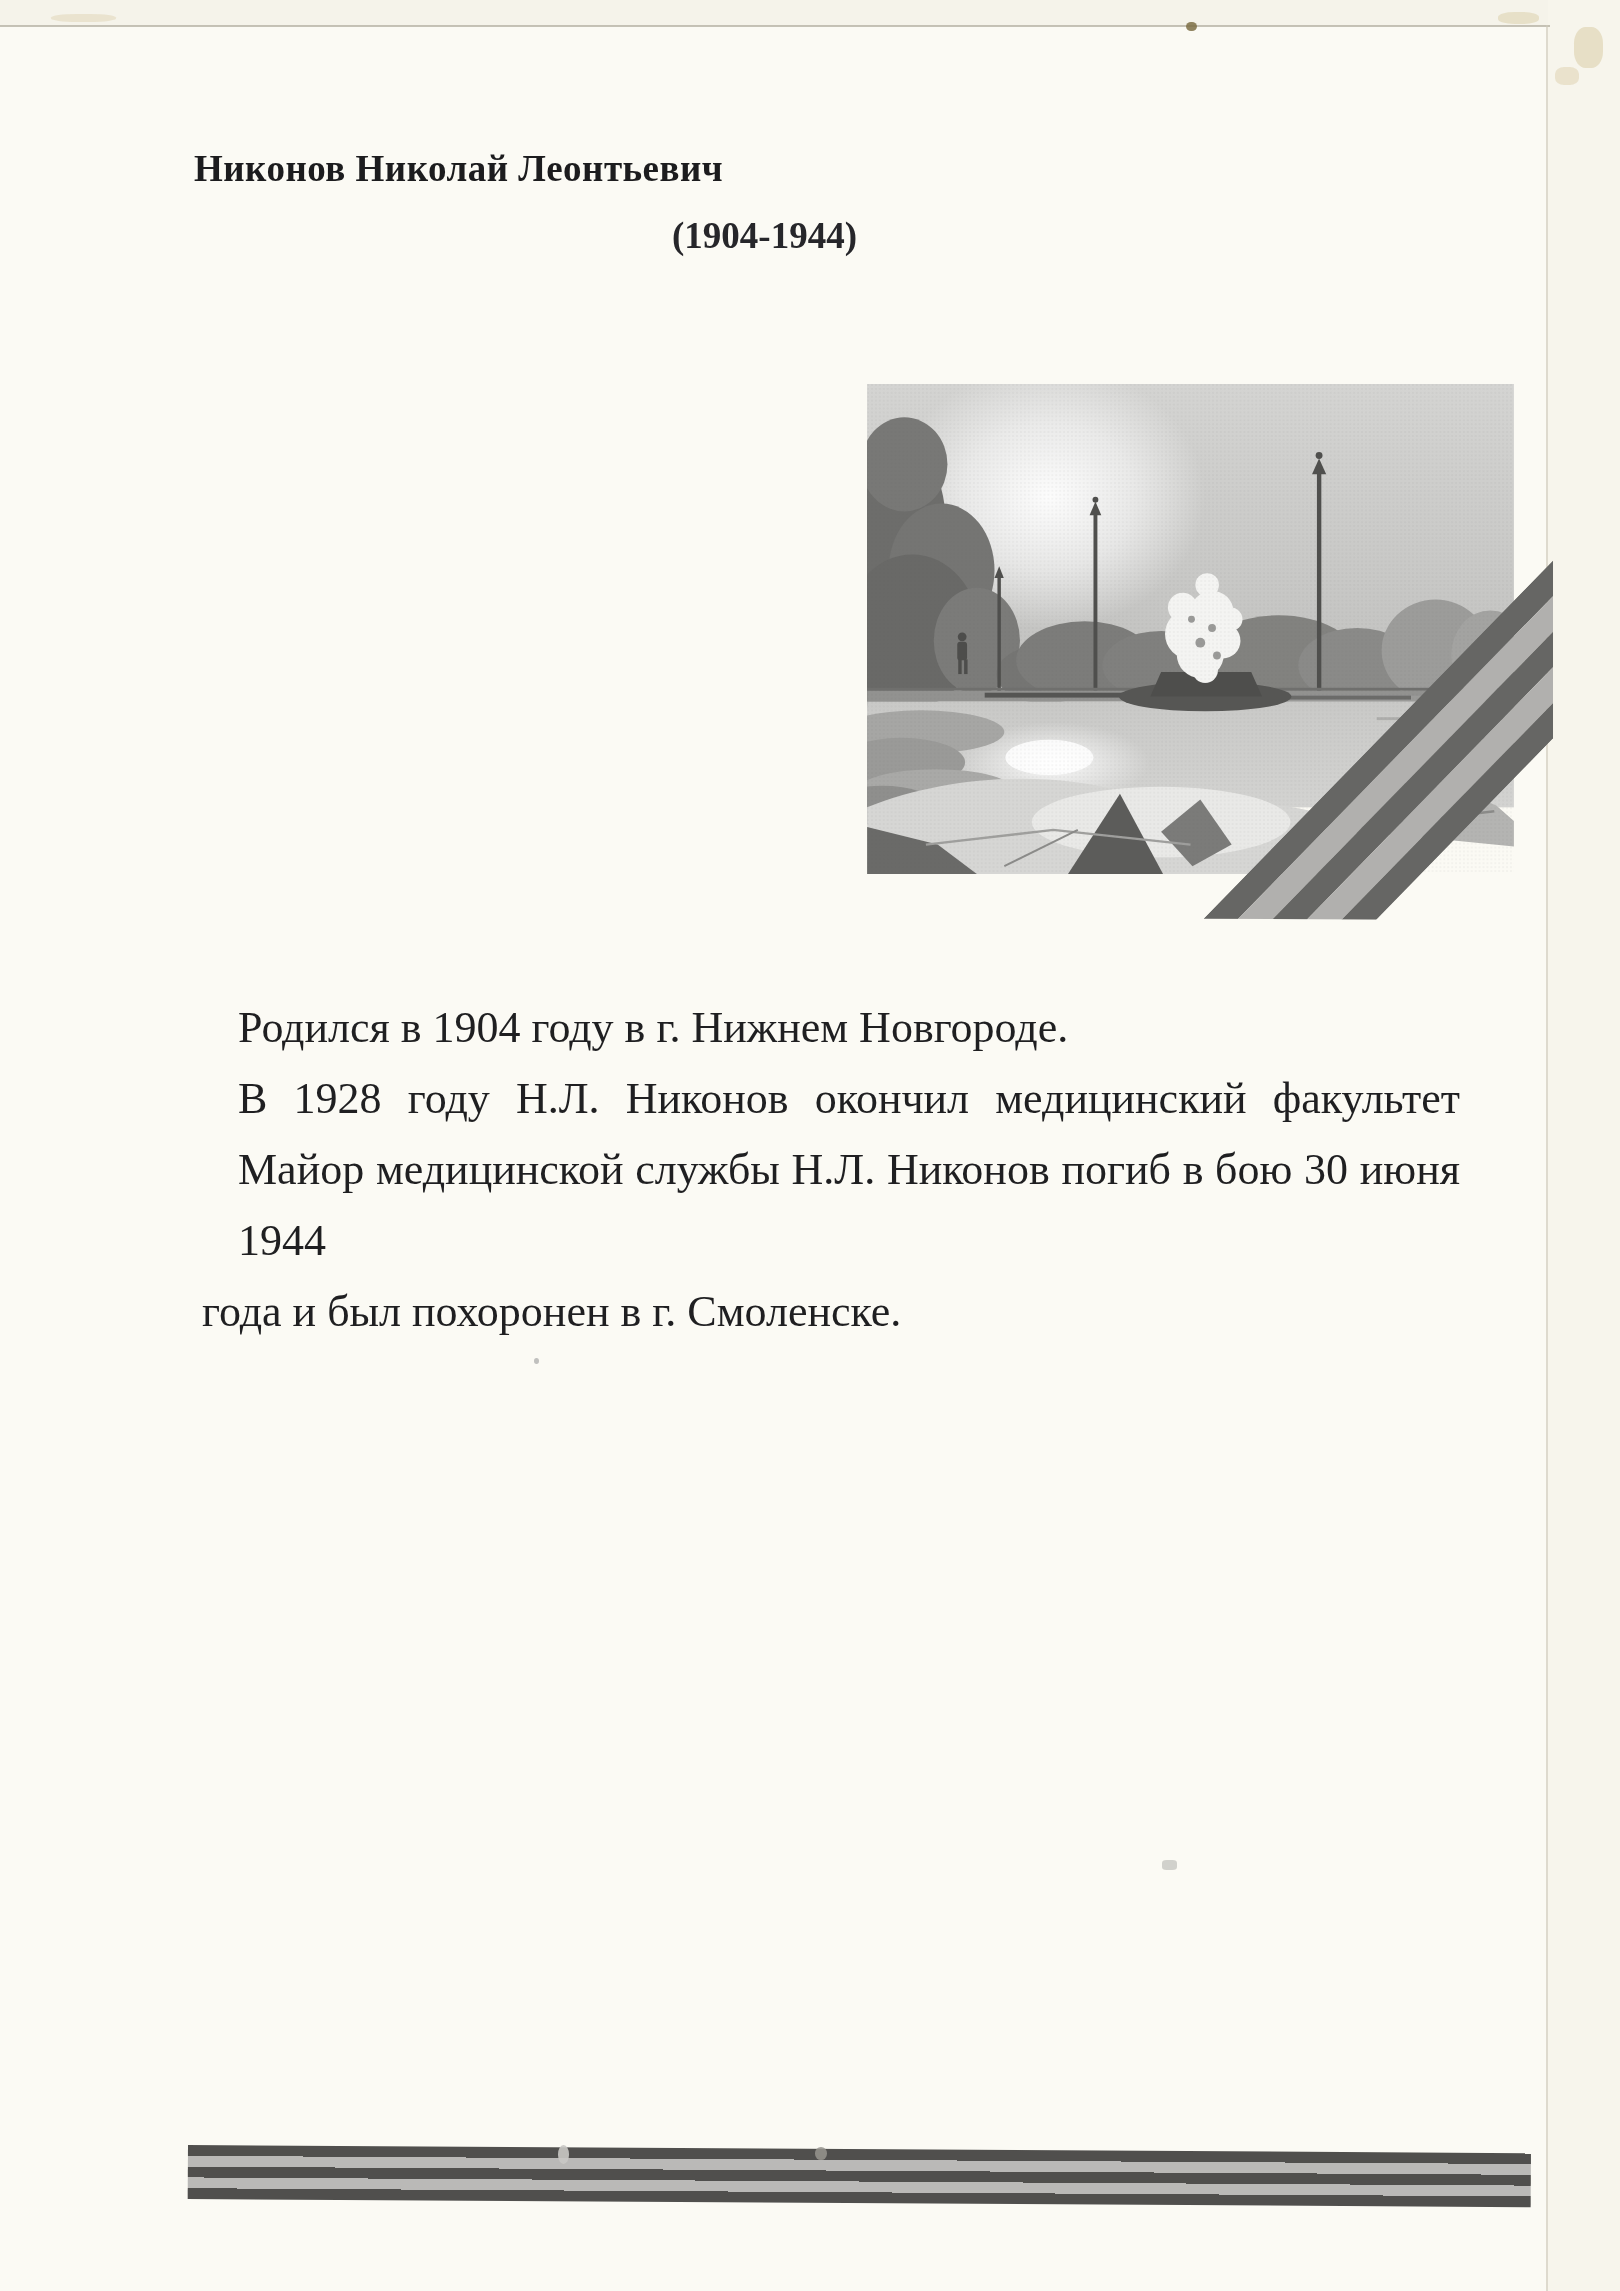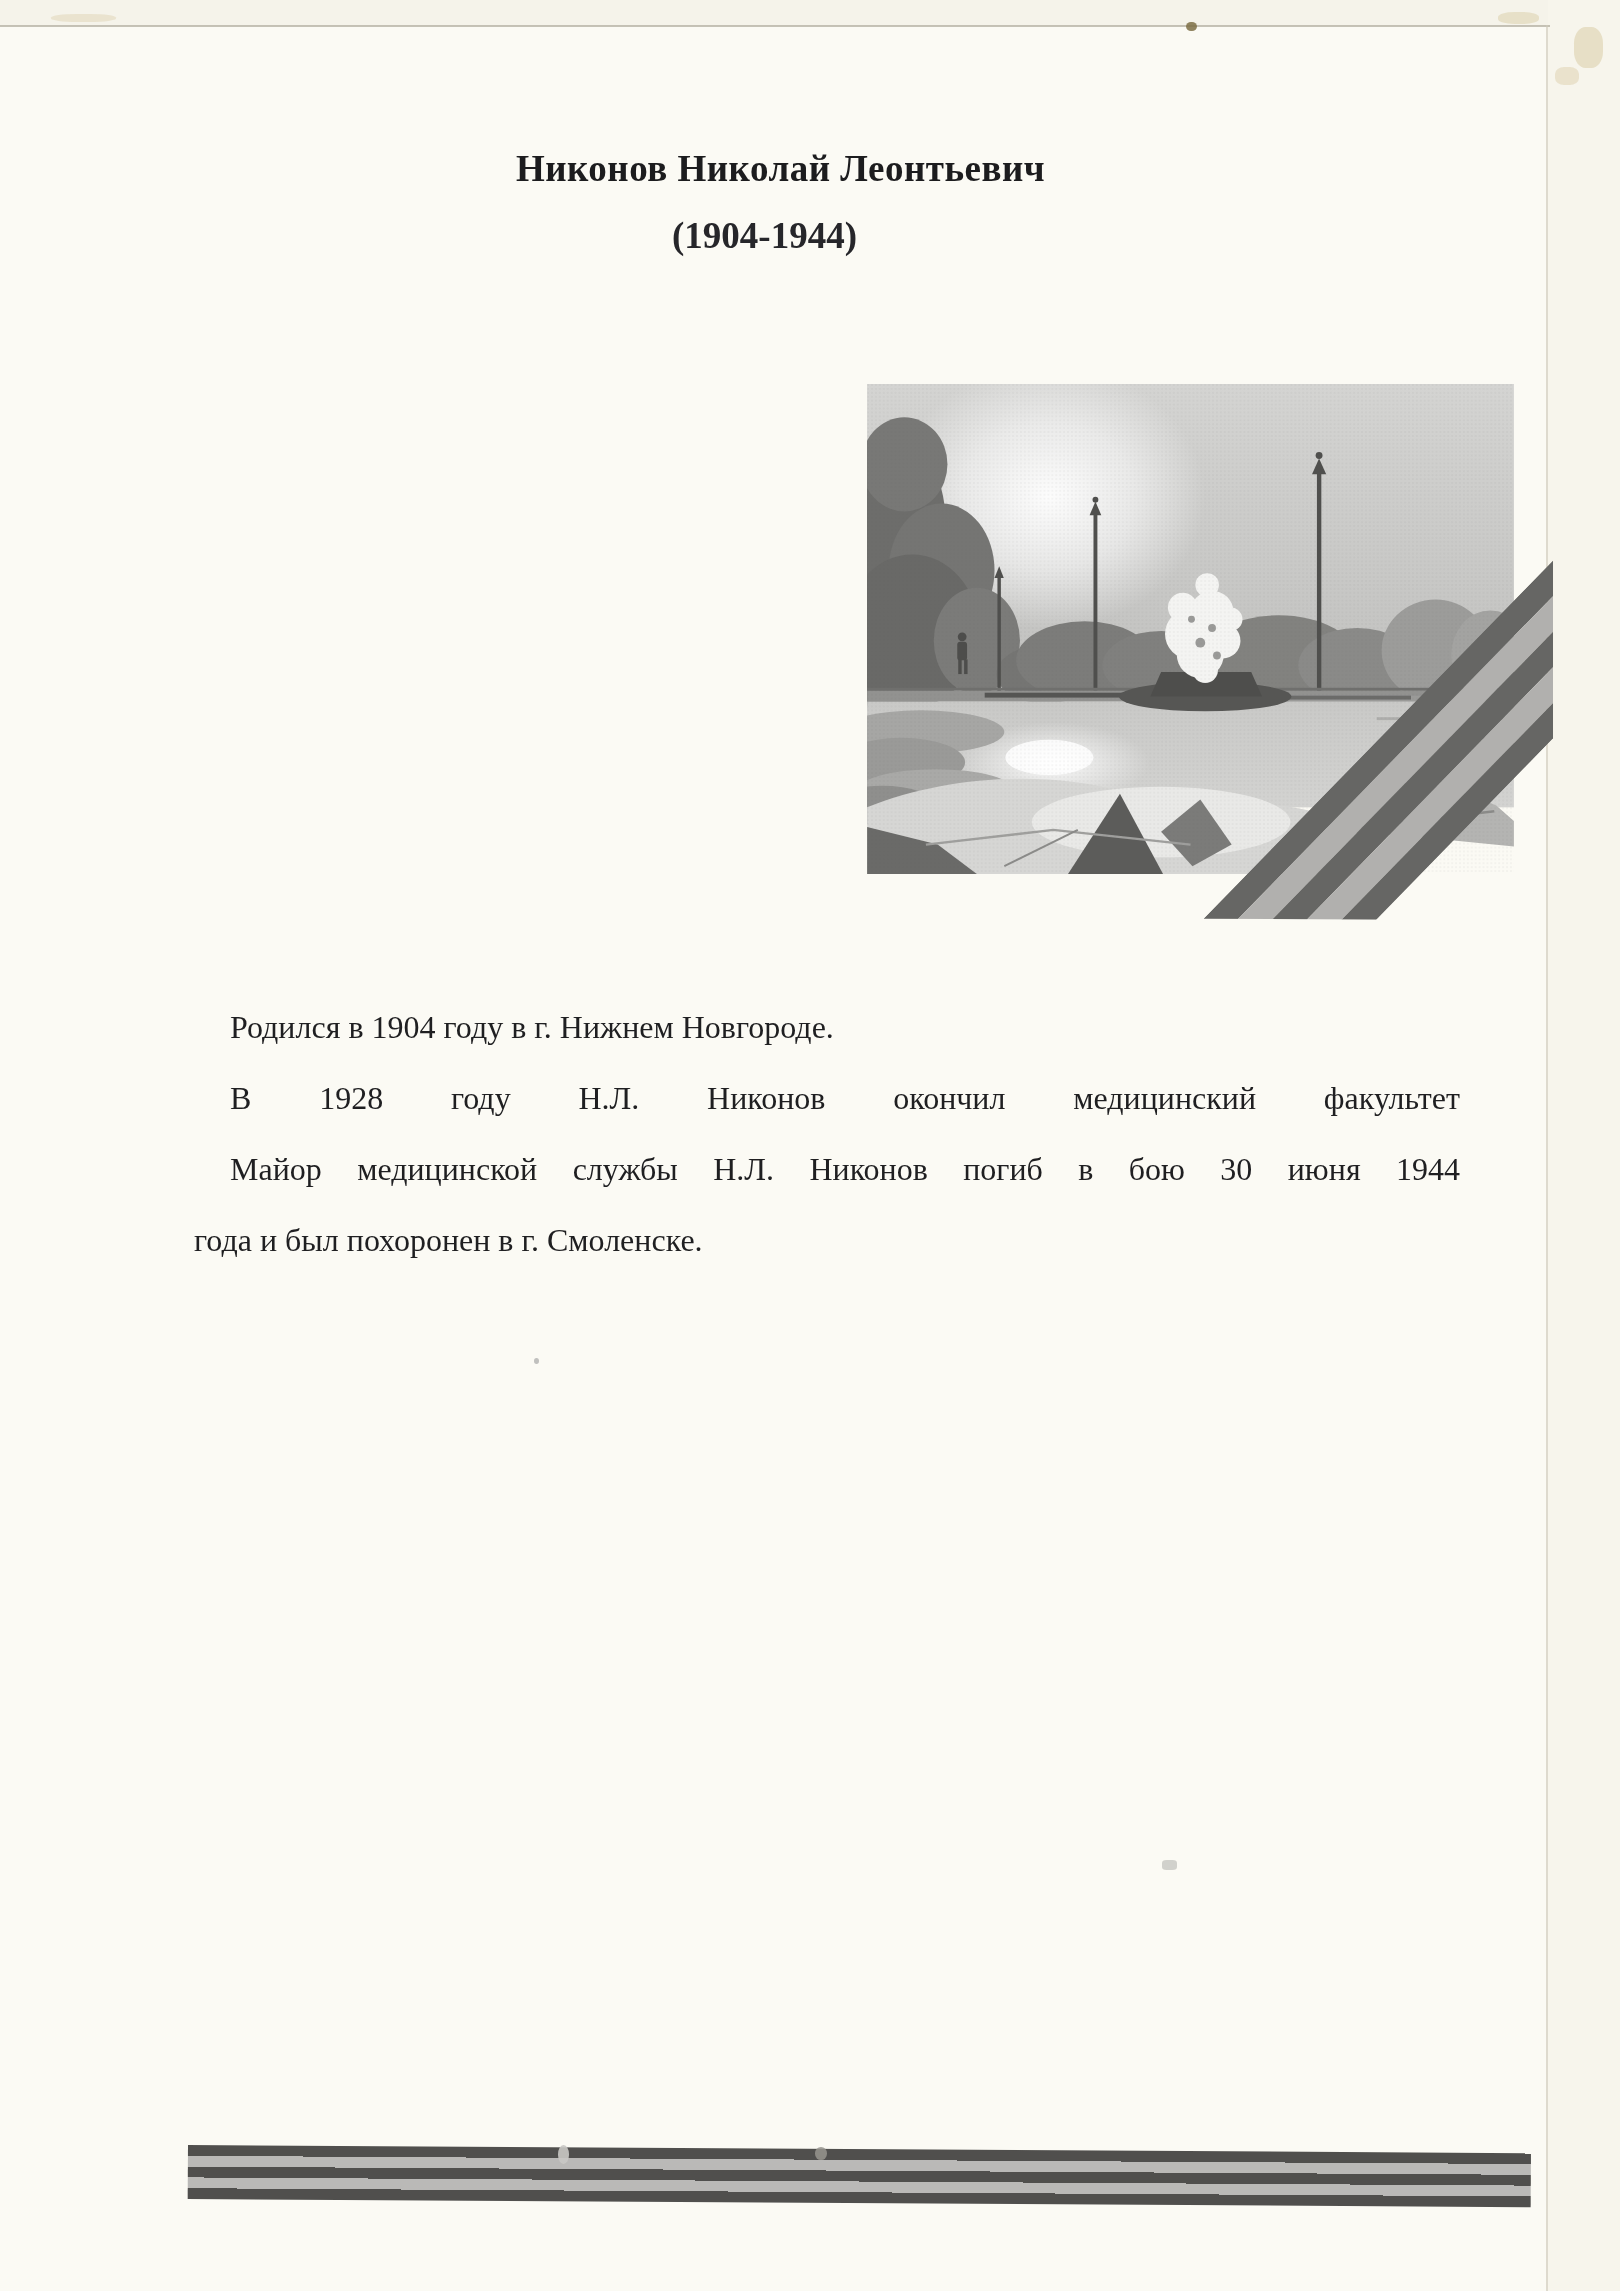"Никонов Николай Леонтьевич" .page-title { left: 210px -> 194px; text-align: center -> left }
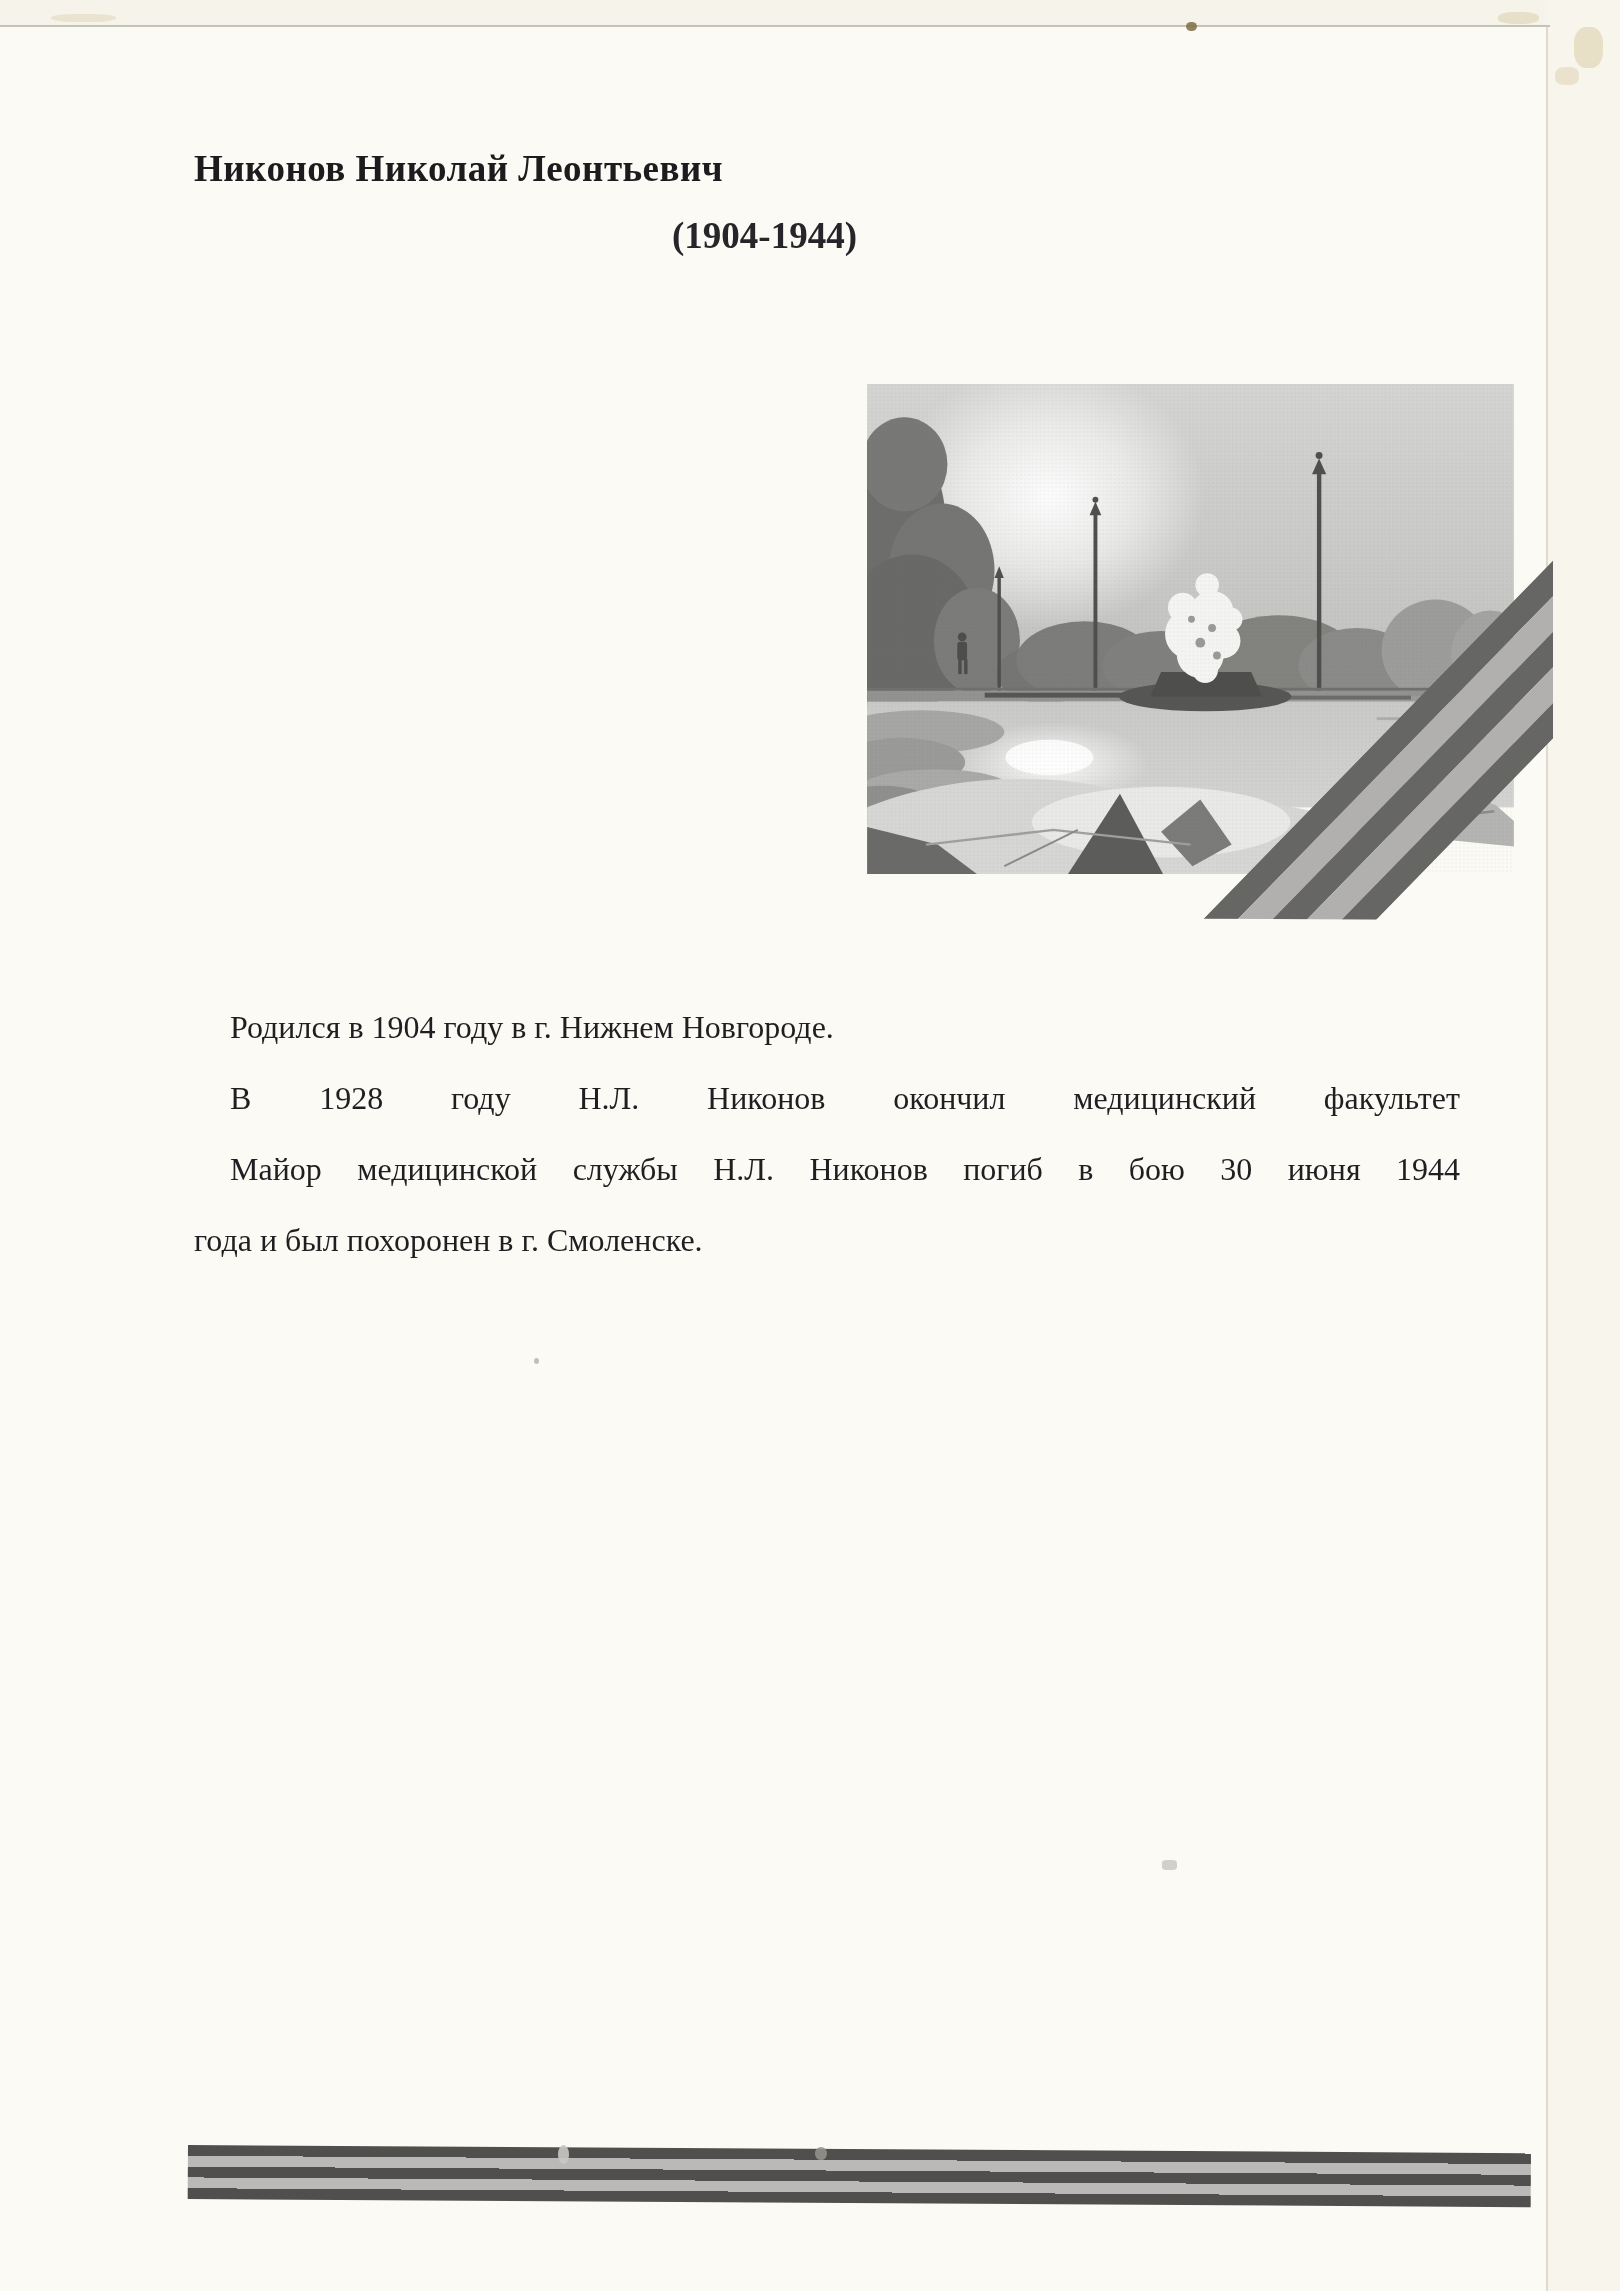"Родился в 1904 году в" .line { font-size: 32px -> 44px; margin-left: none -> 8px }
